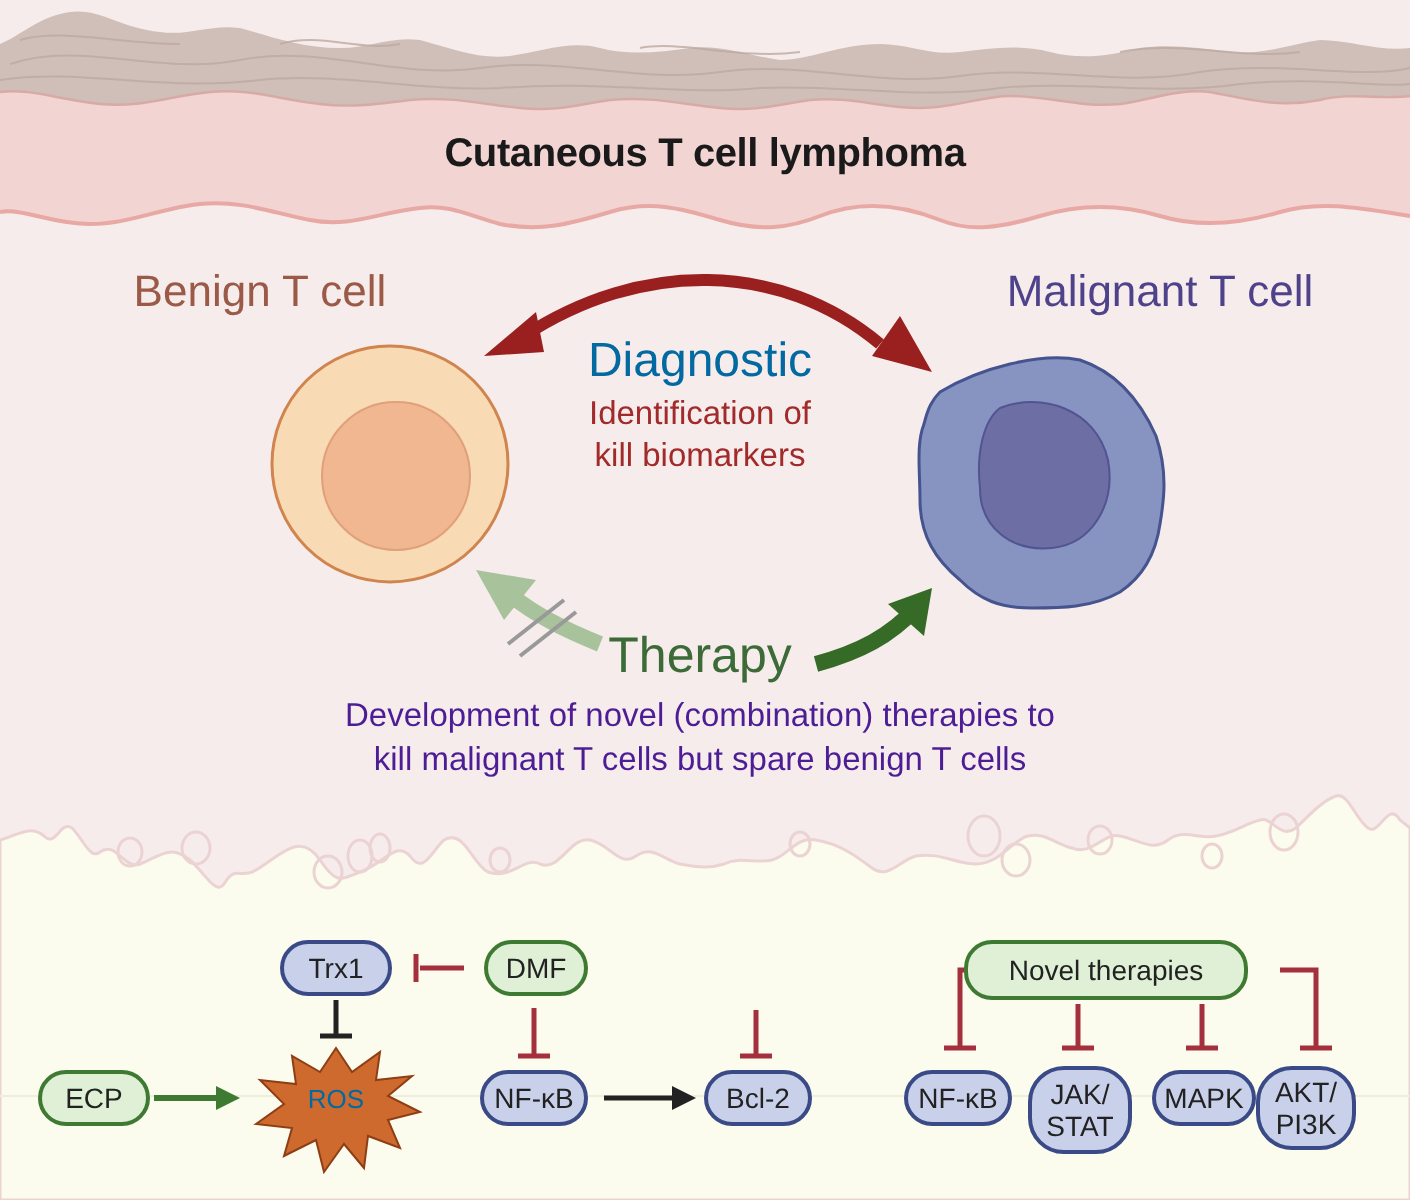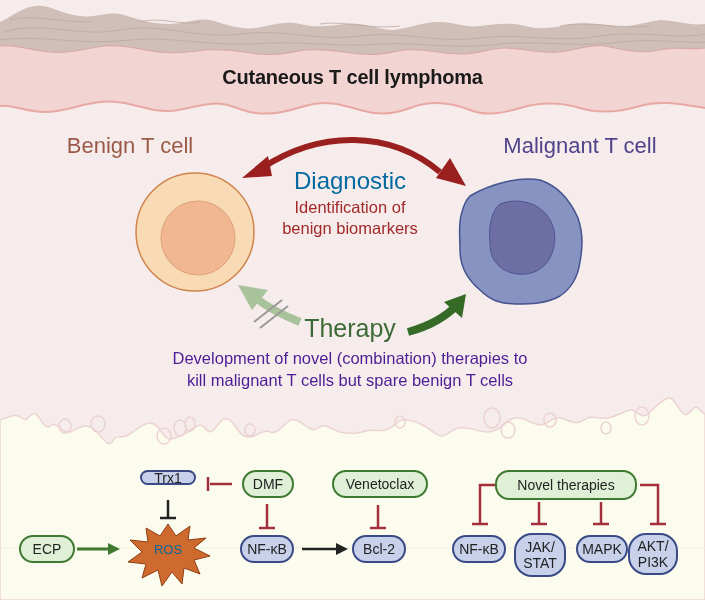"benign biomarkers" div { text: benign -> kill }
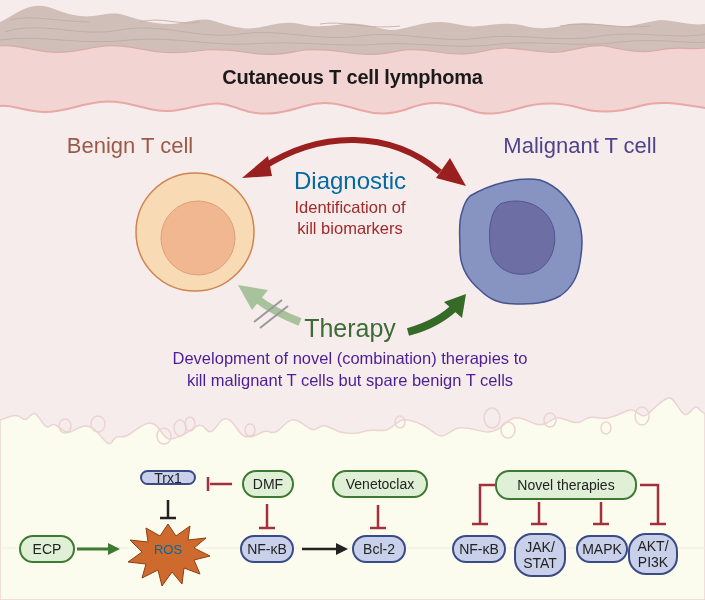"Trx1" div.pill { height: 15px -> 28px }
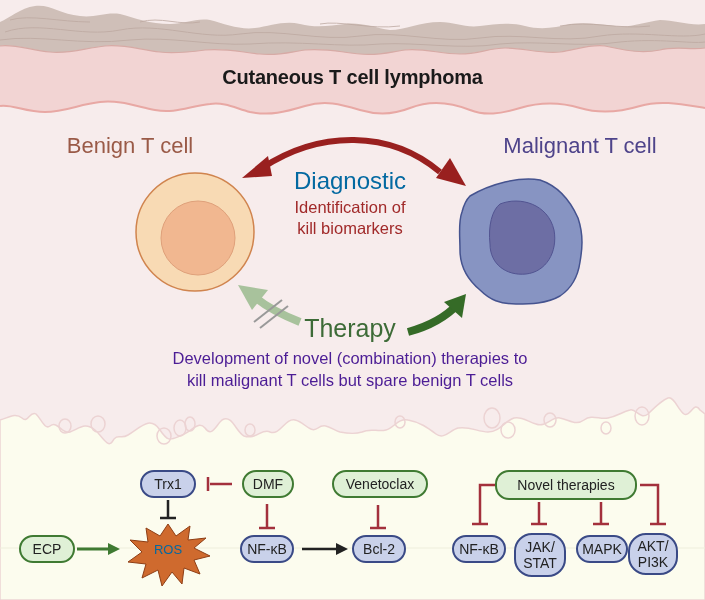"Venetoclax" div.pill { html: <div> <span>Venetoclax</span> </div> -> none }
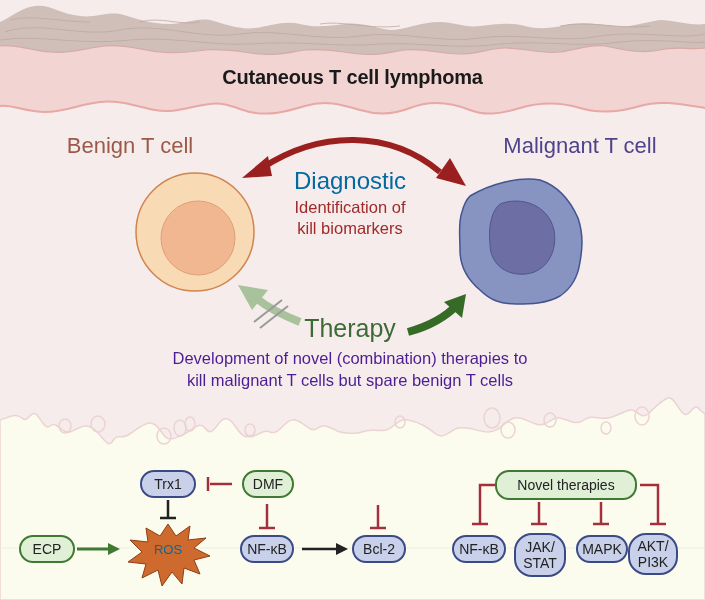"Novel therapies" div.pill { left: 495px -> 482px }
